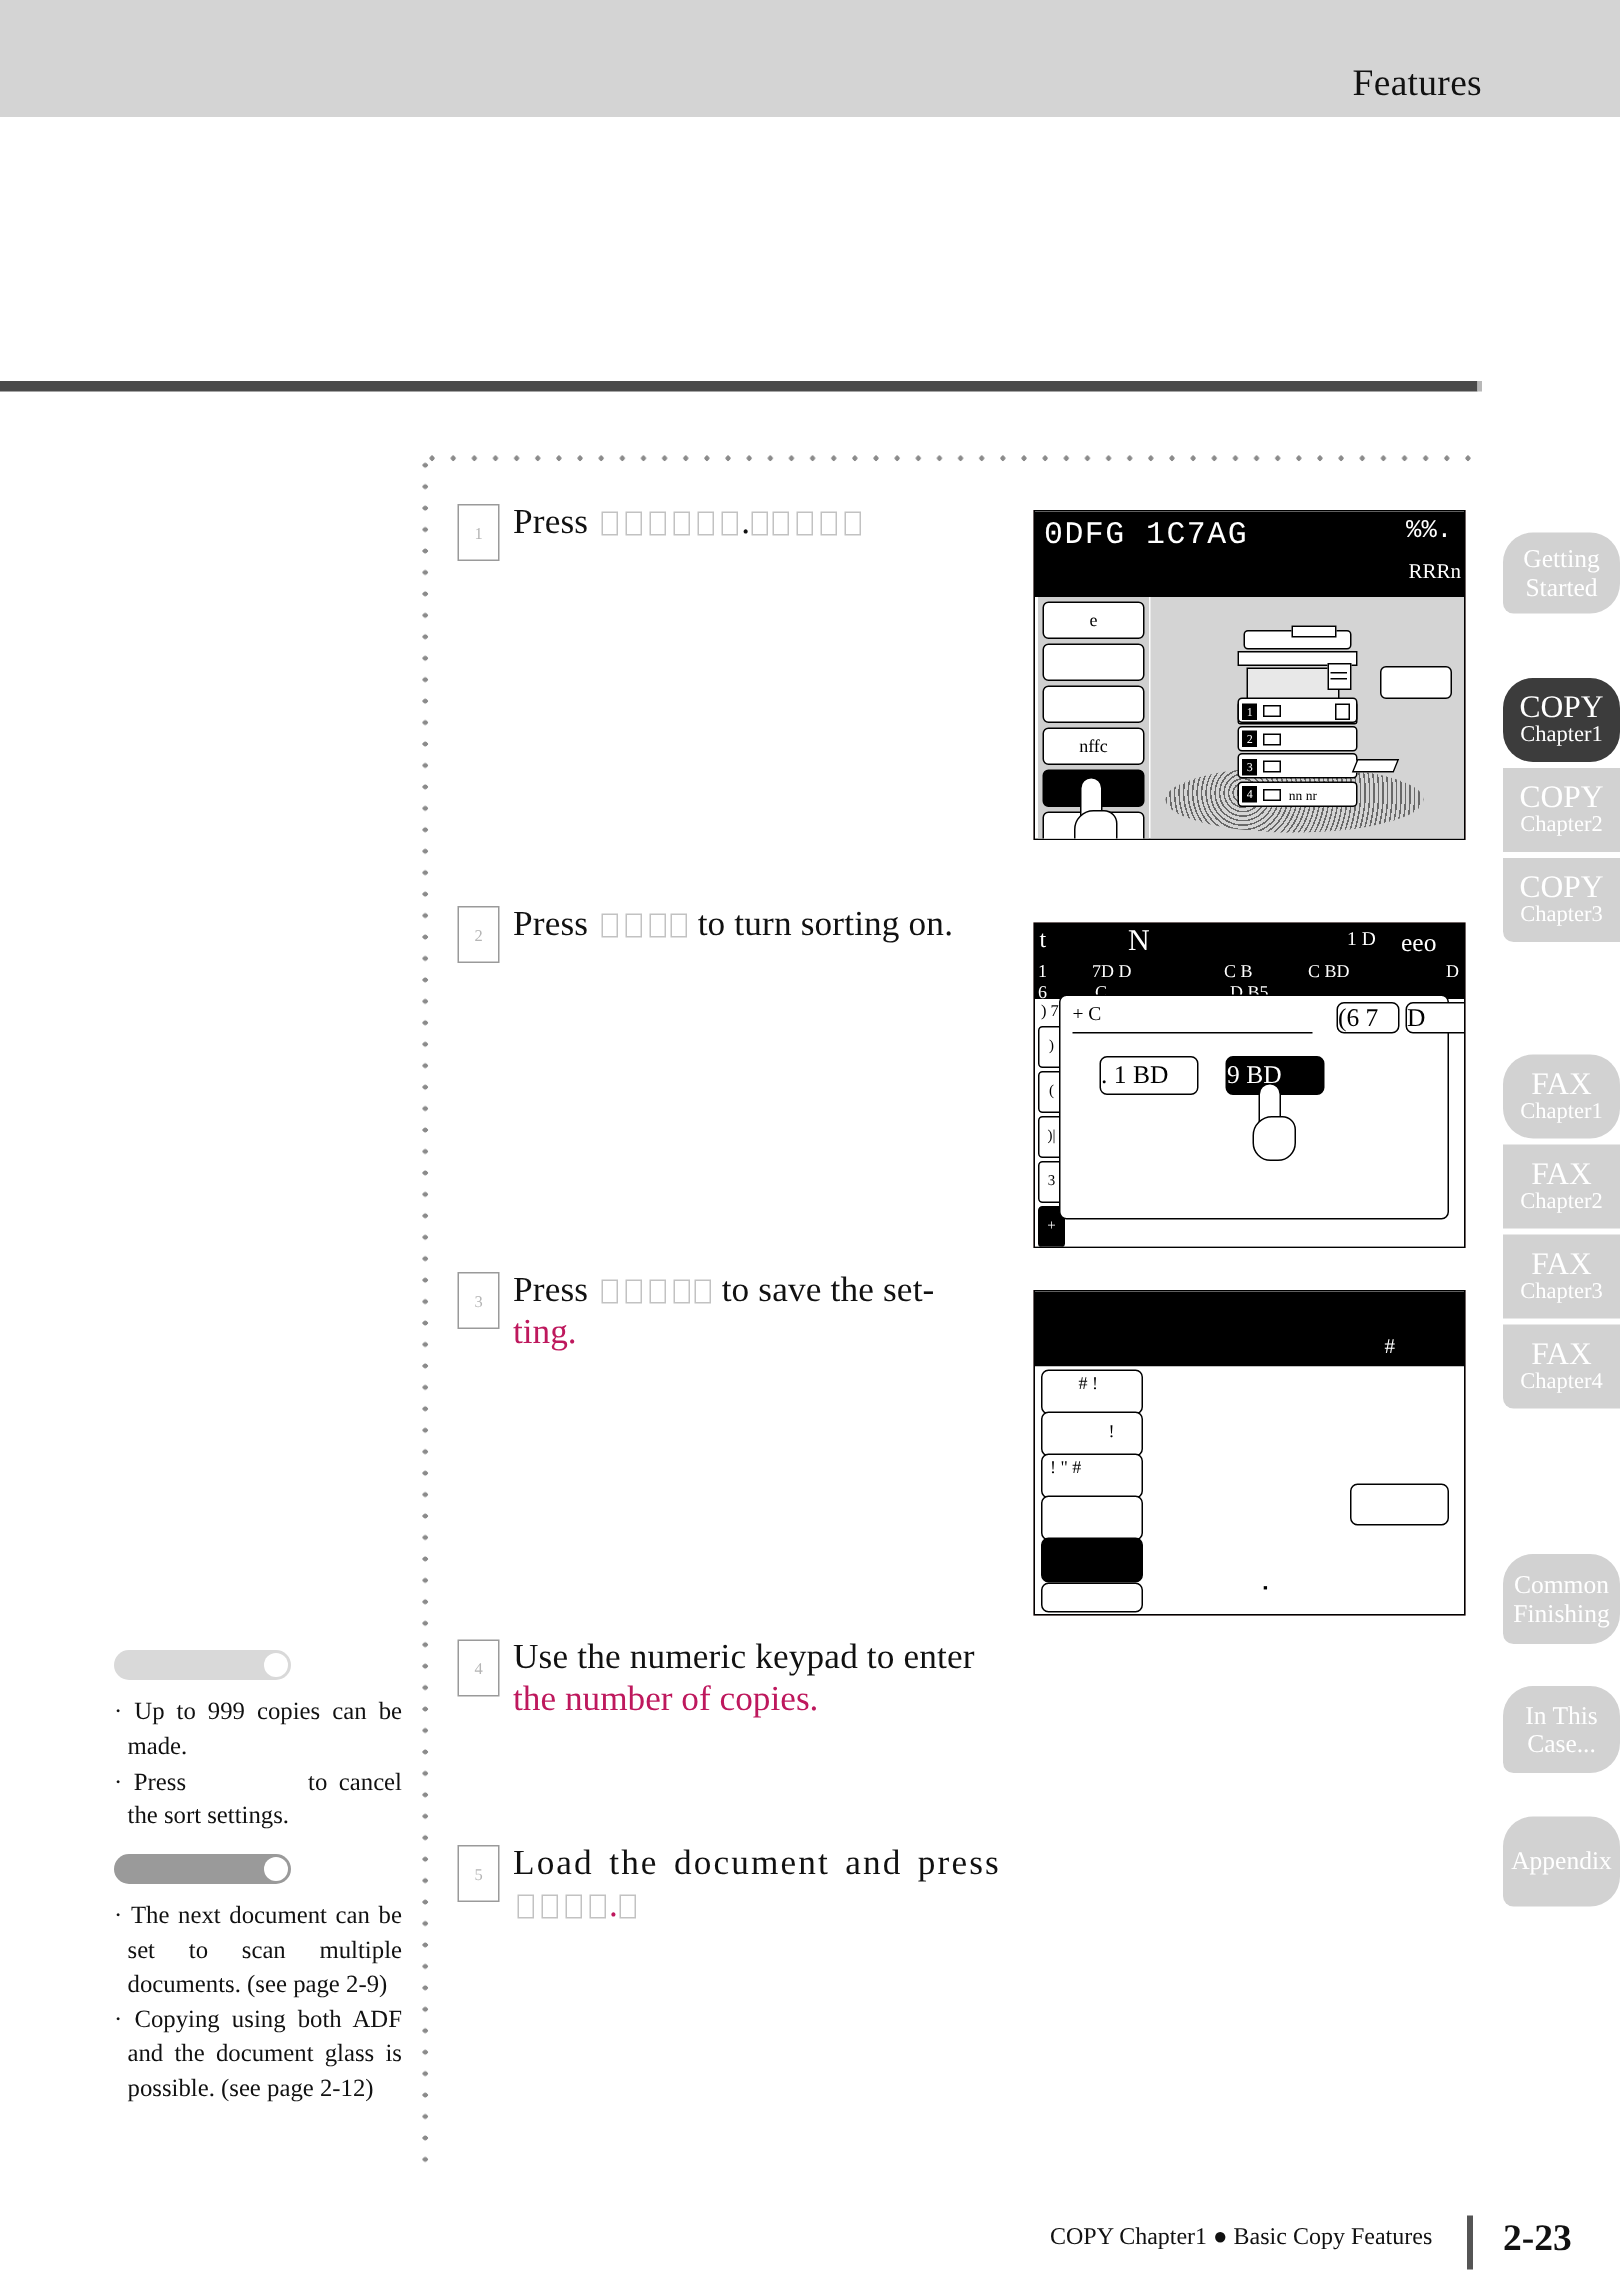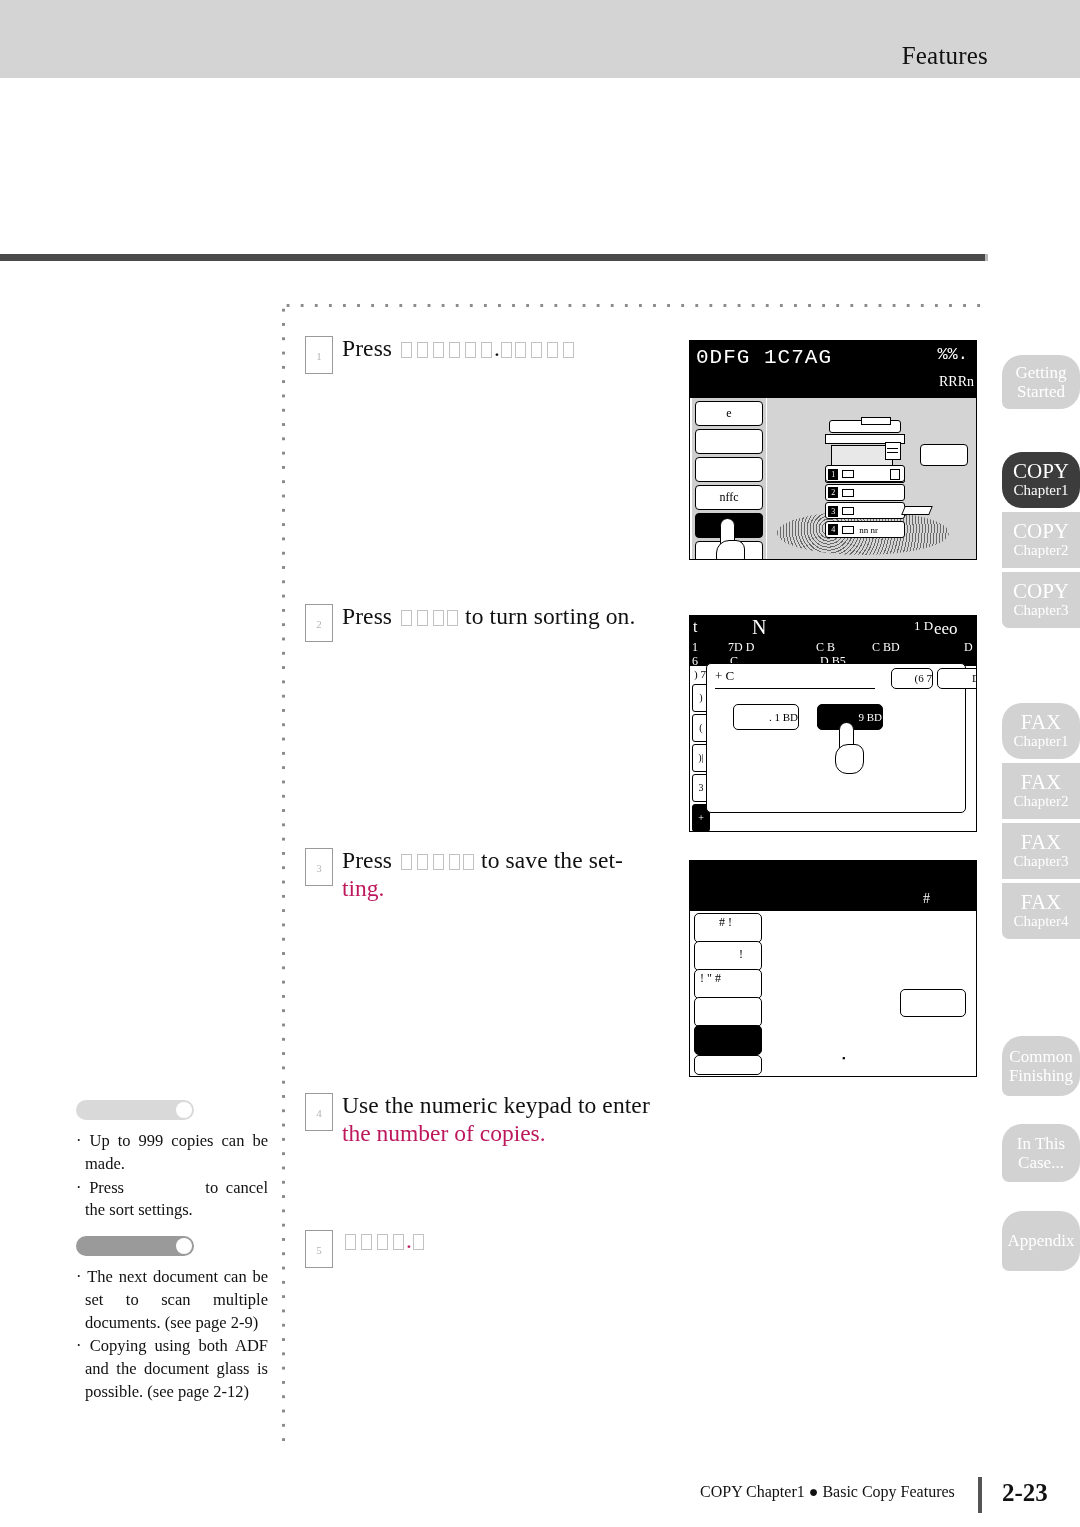"1 D" div.g { left: 224px -> 208px }
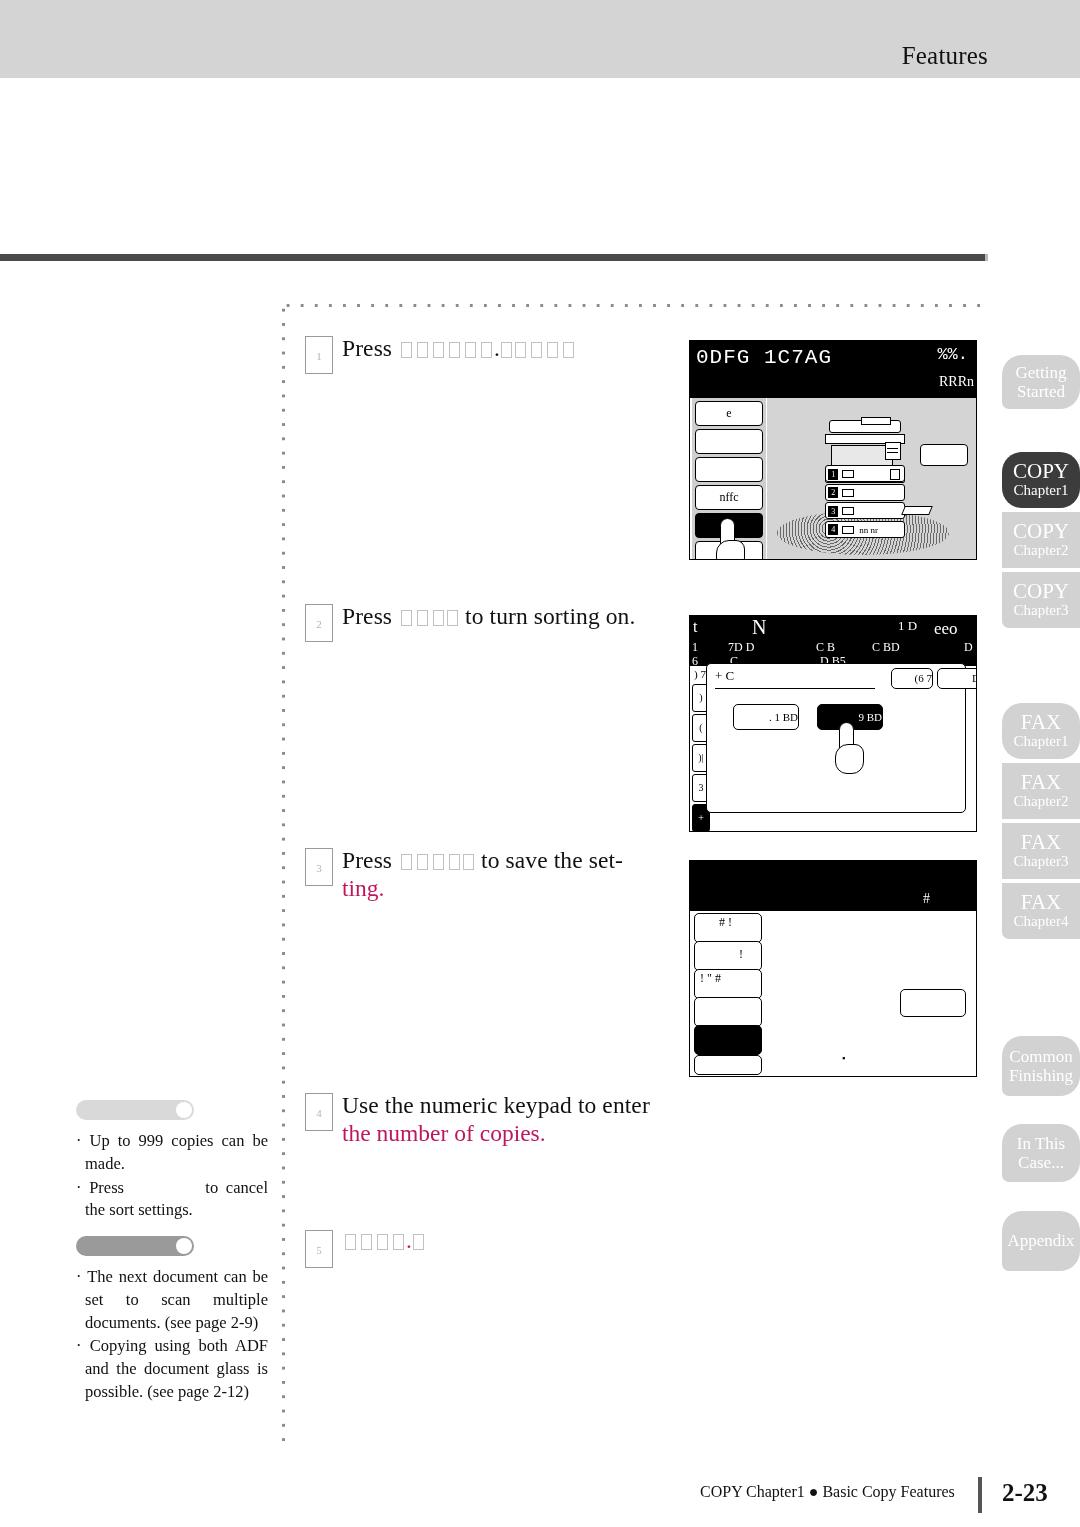"(6 7" #shot2 .sbtn { font-size: 11px -> 17px; text-align: right -> left }
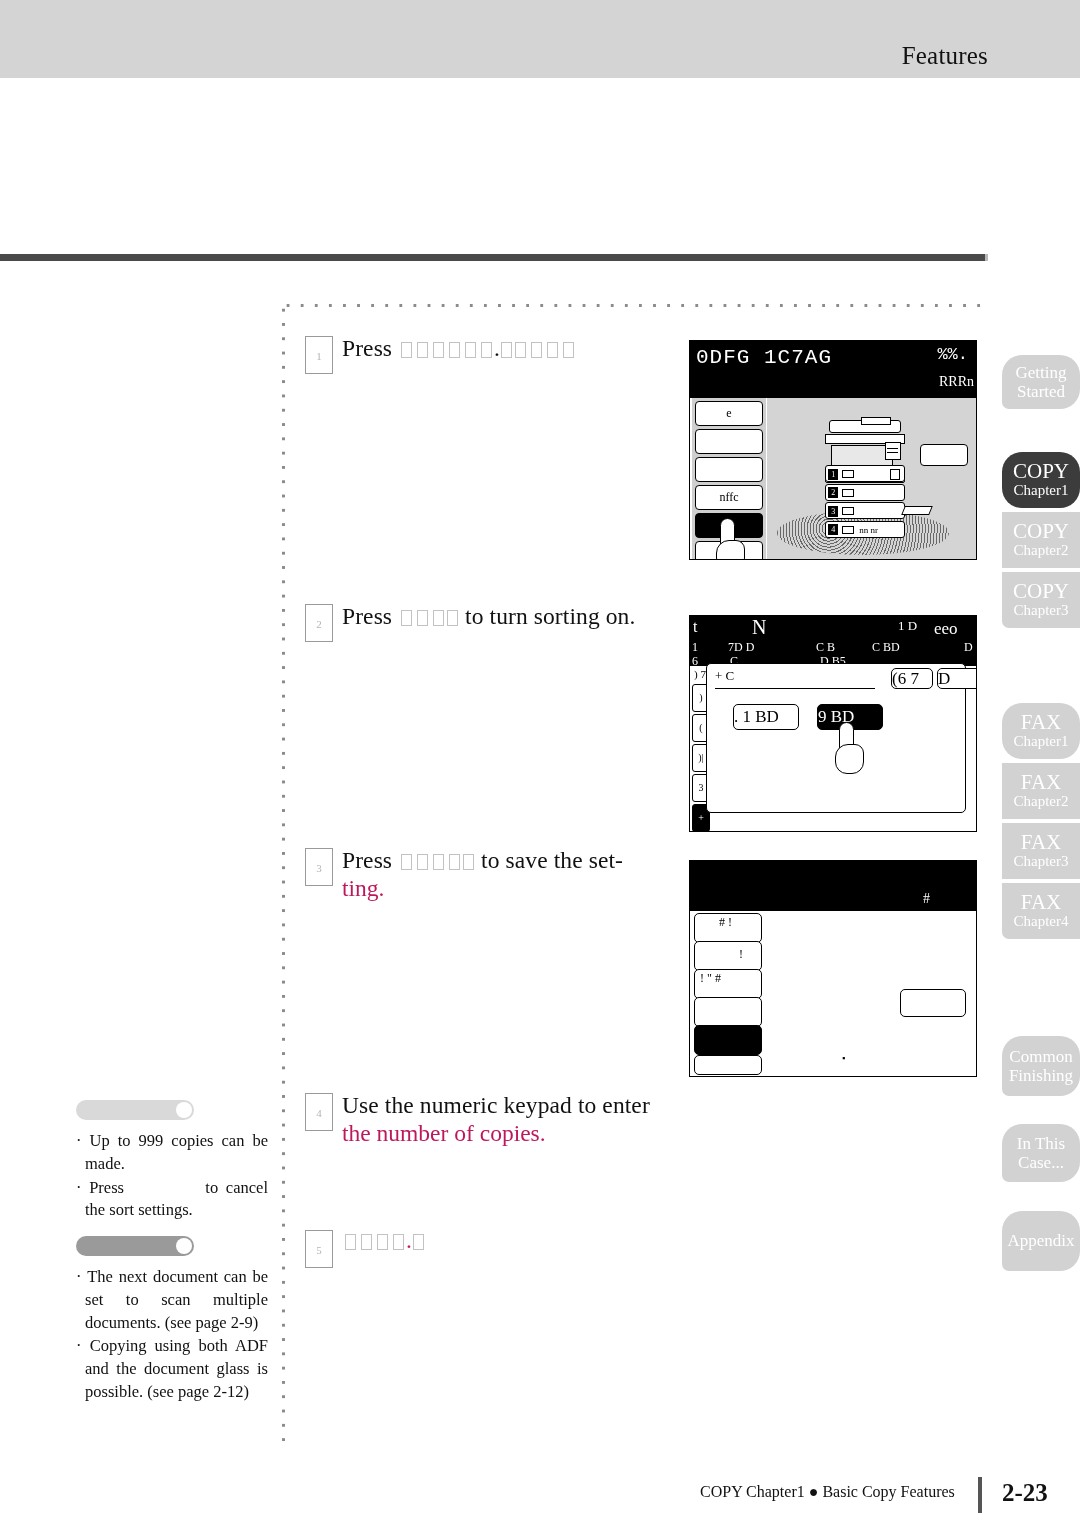"Load the document and press" div.step-text { html: none -> <div>Load the document and press</div> }
